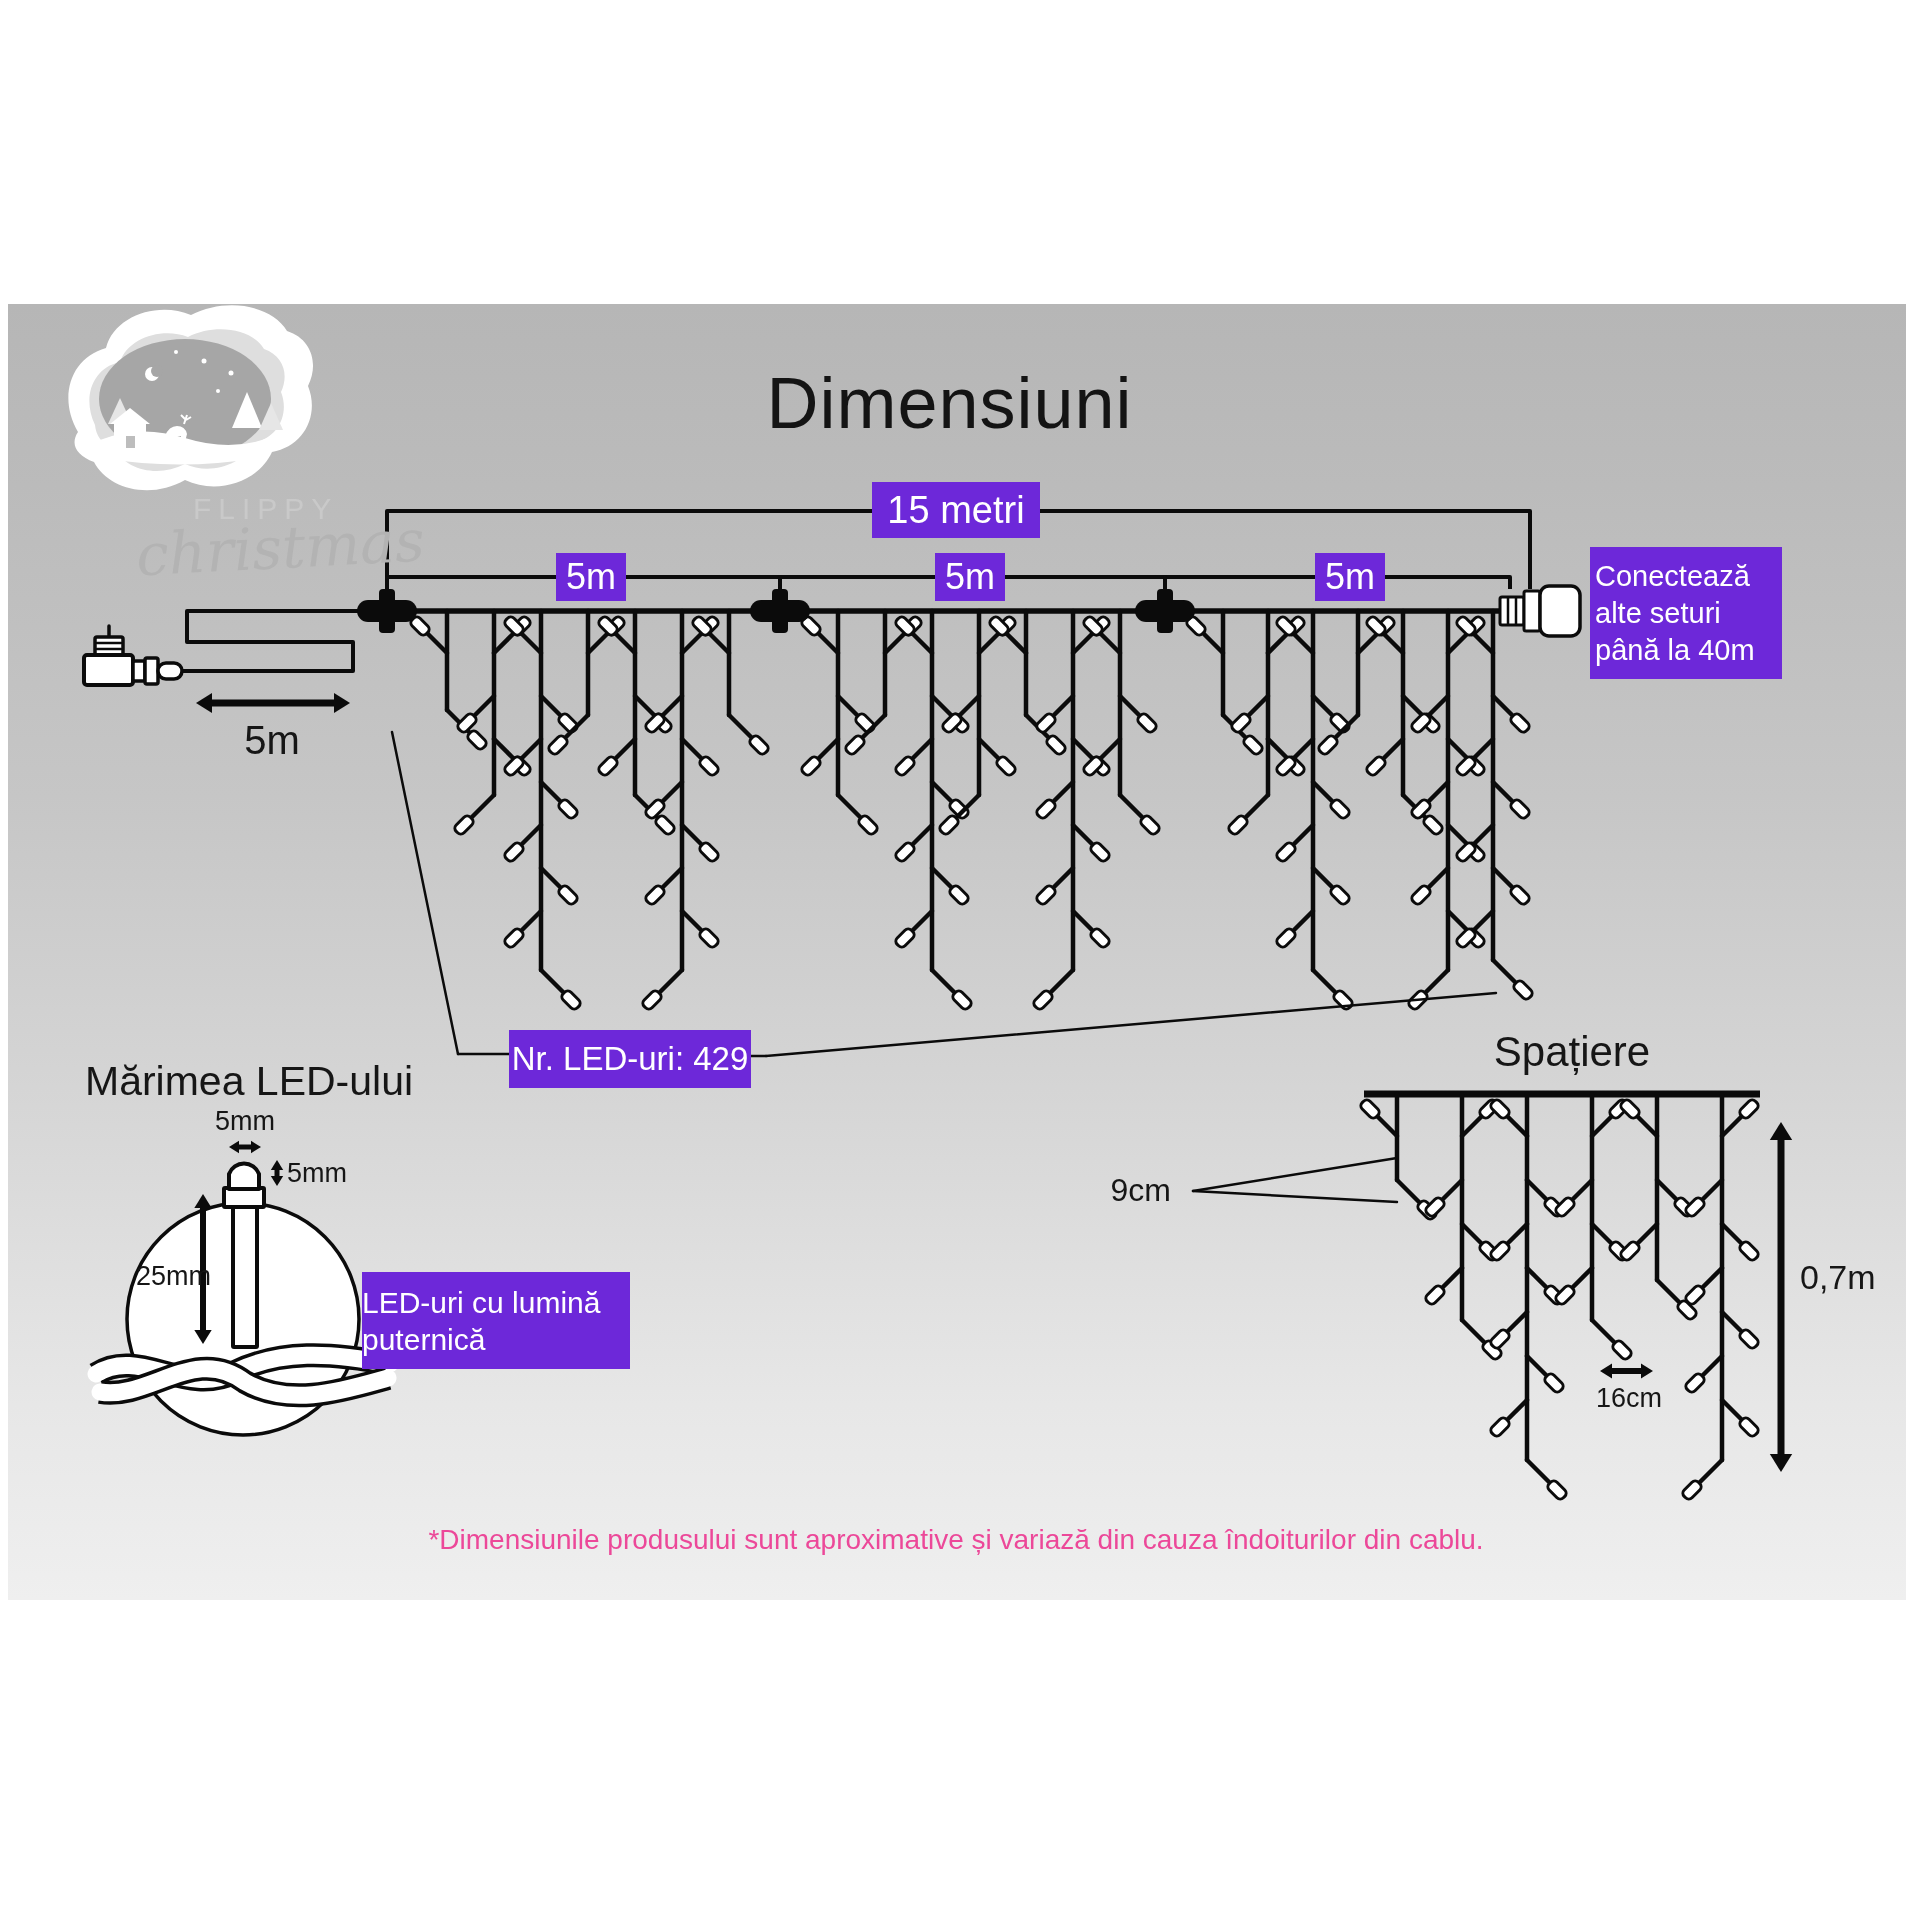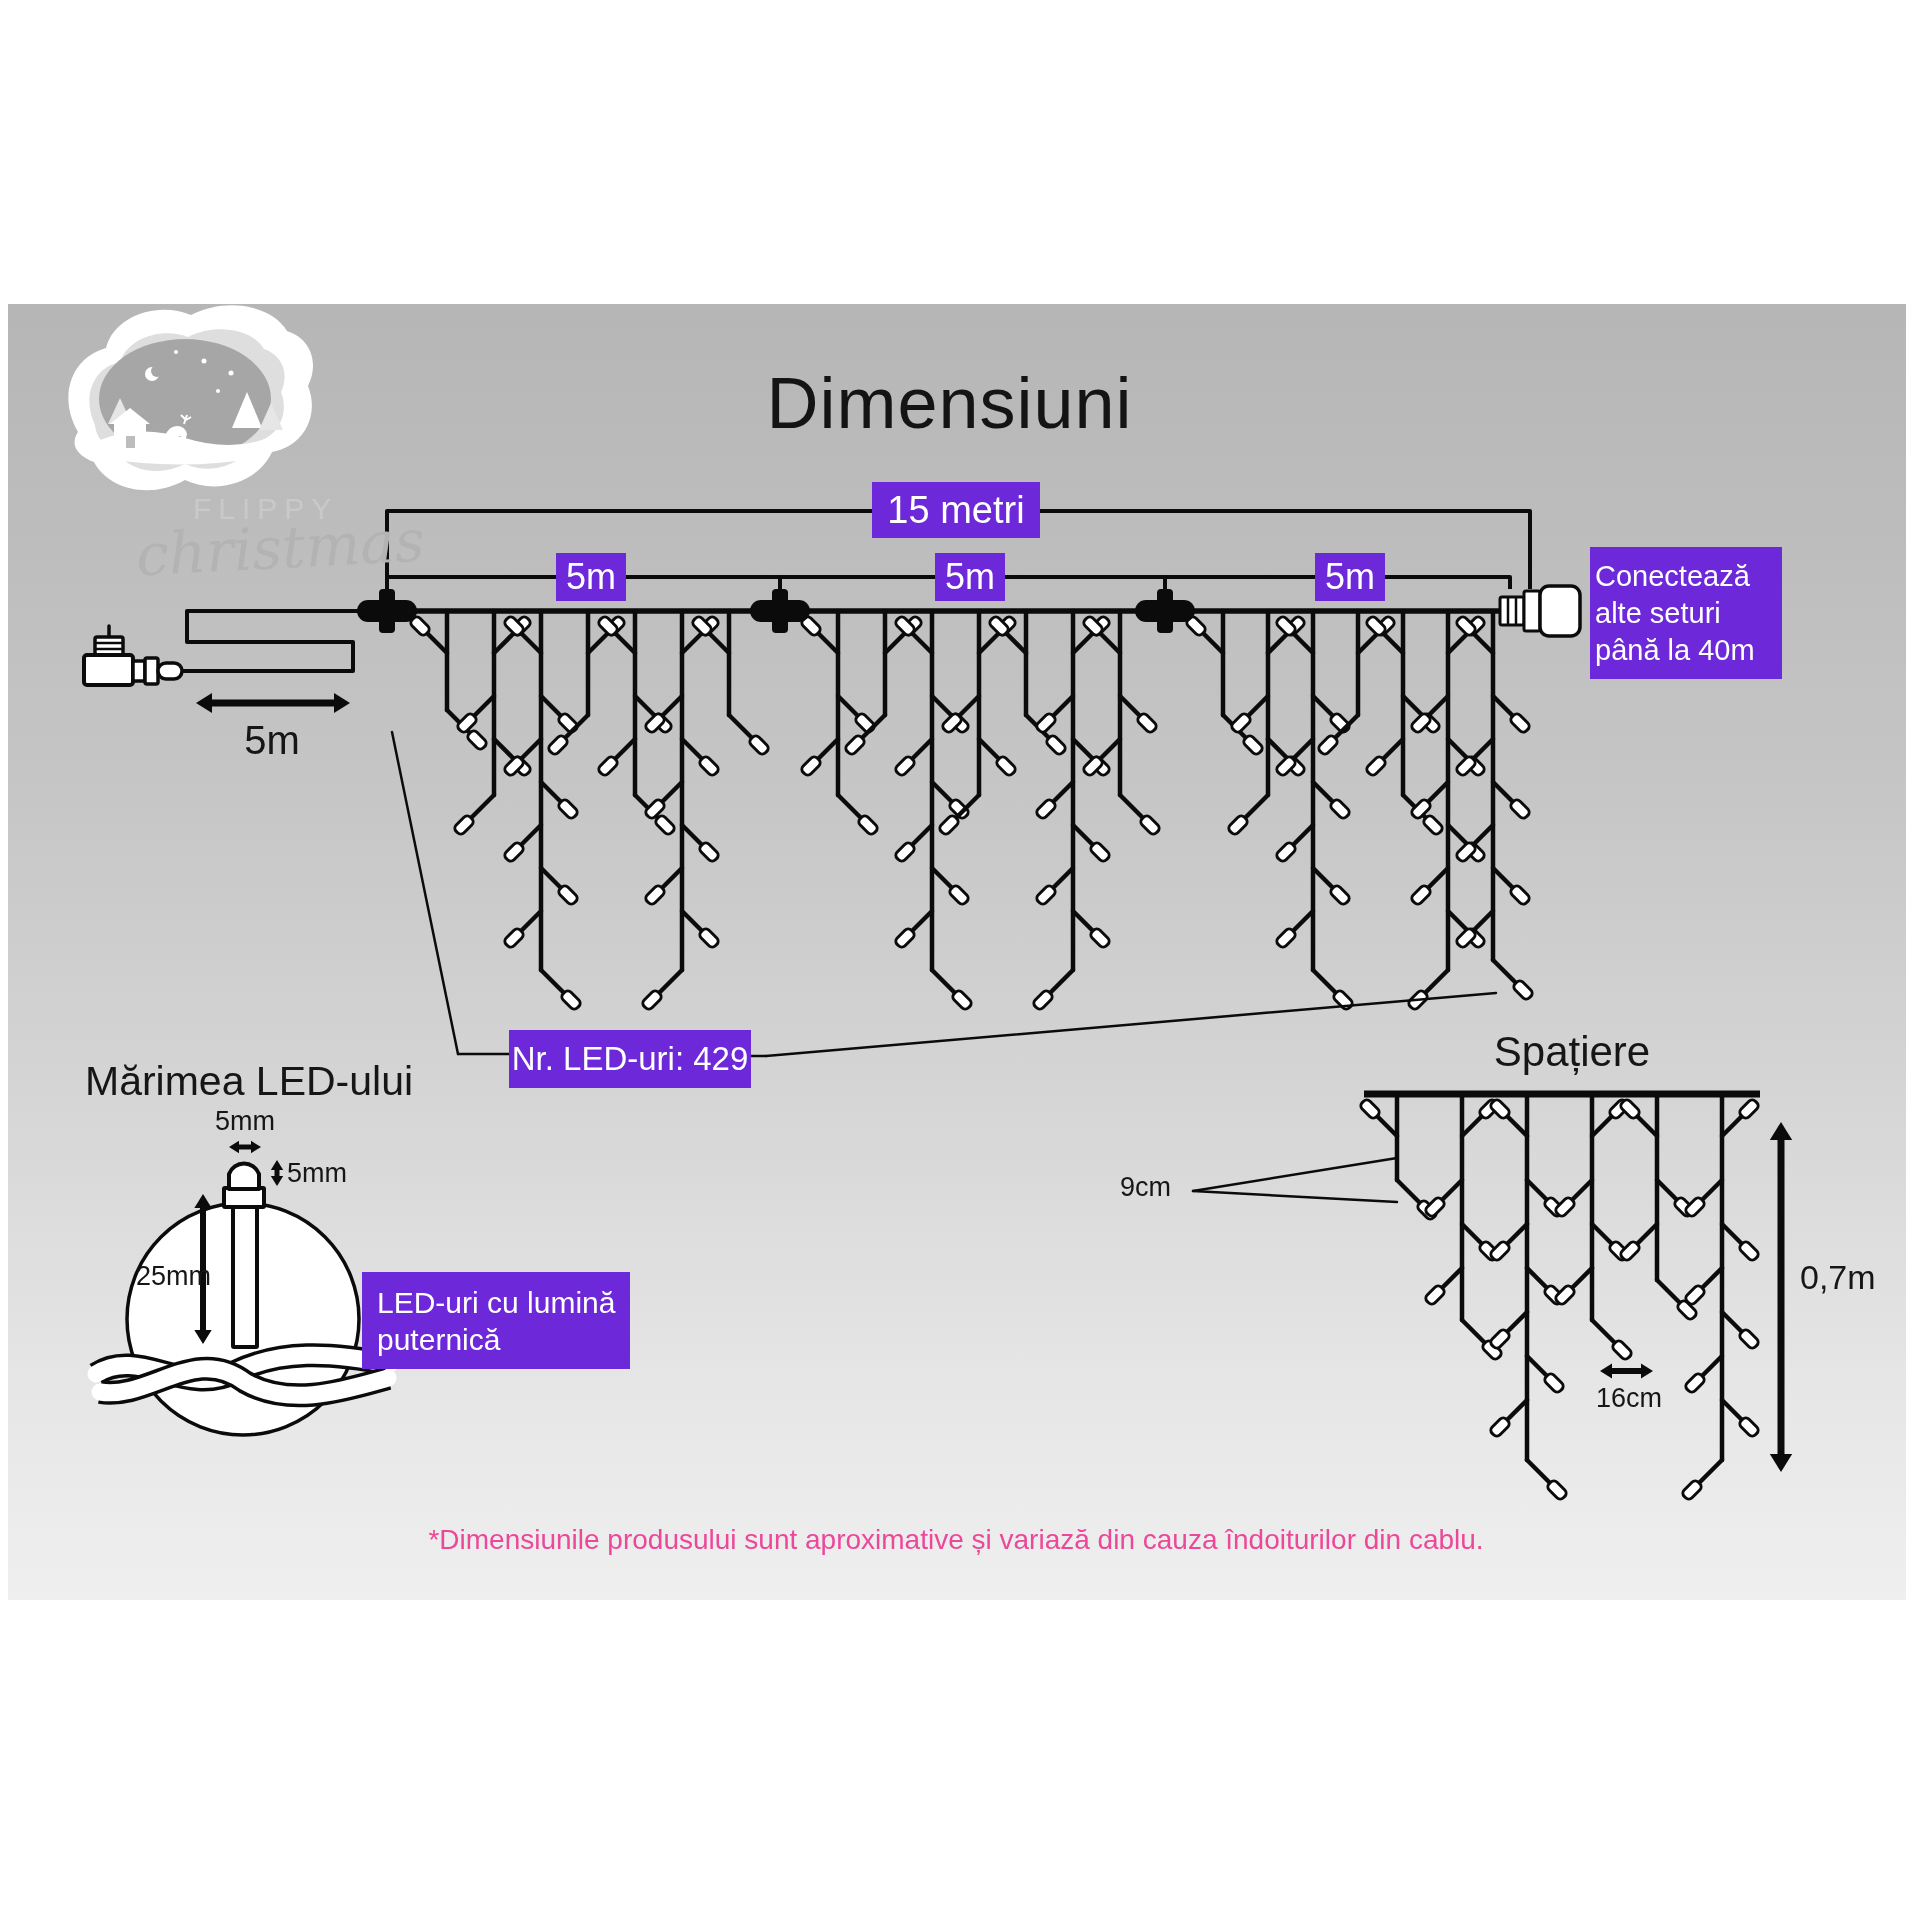"9cm" #cm9 { font-size: 27px -> 32px }
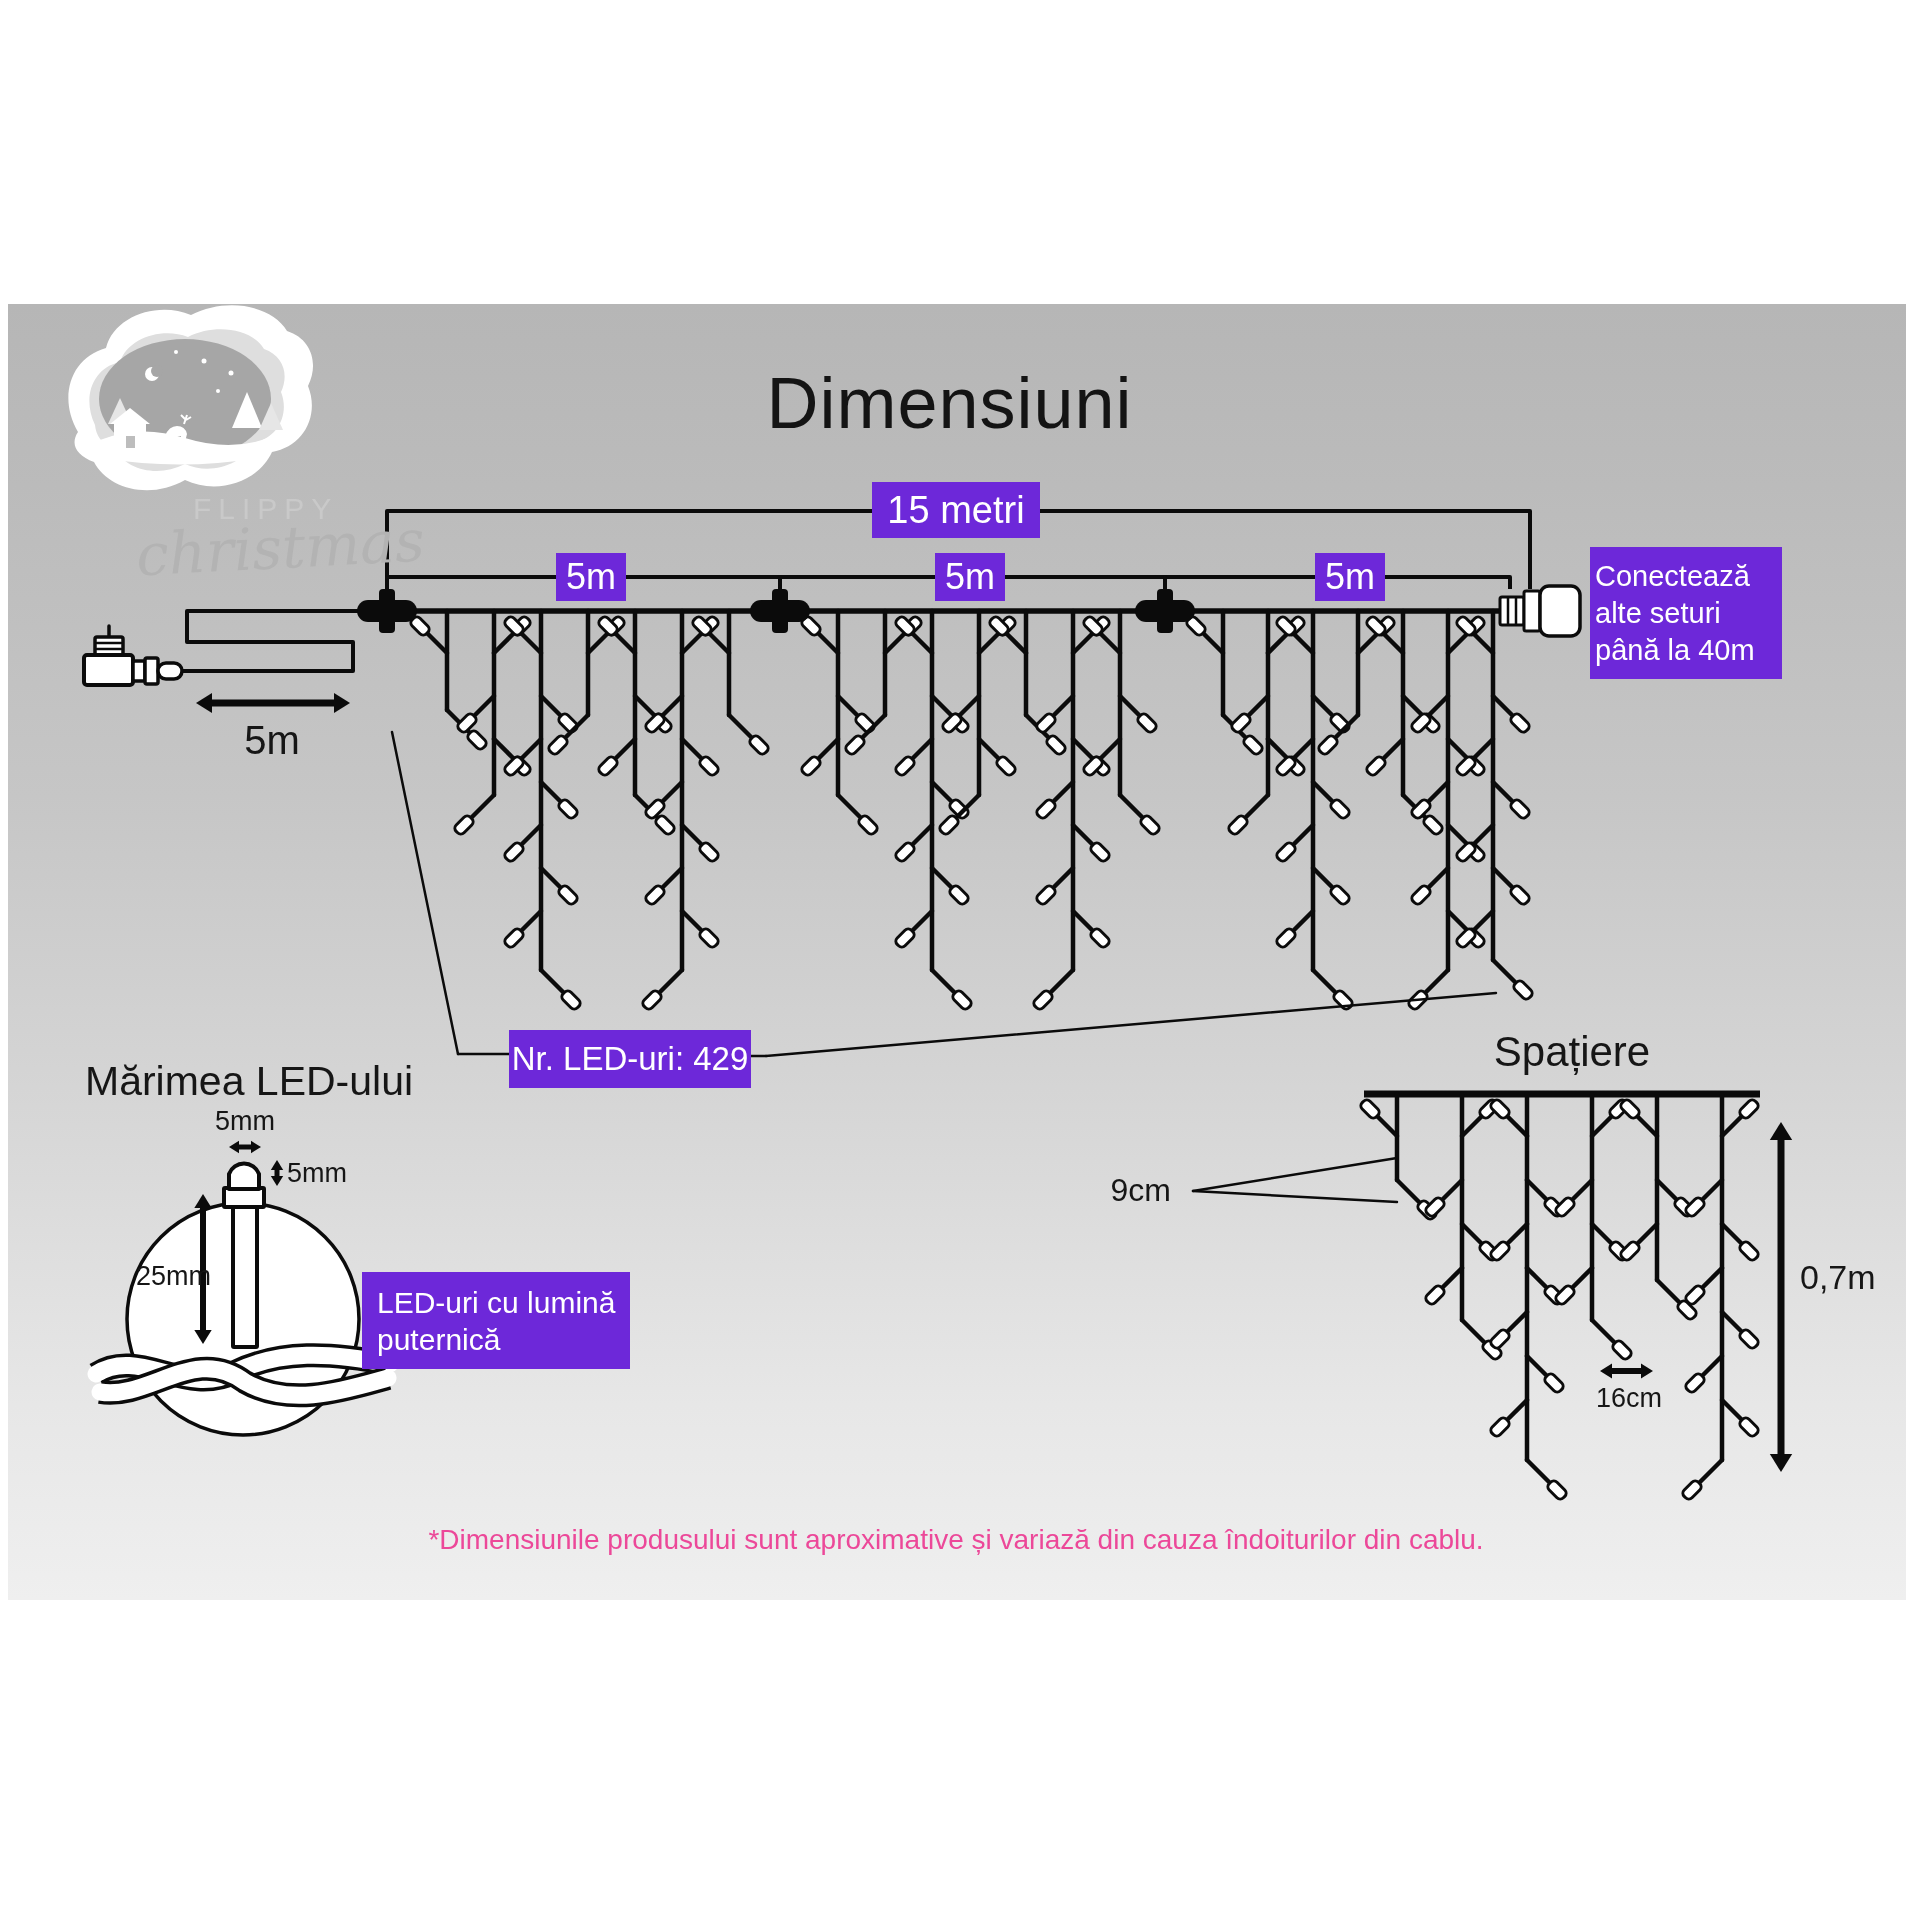"LED-uri cu lumină" #box-lednote { padding-left: 15px -> none }
